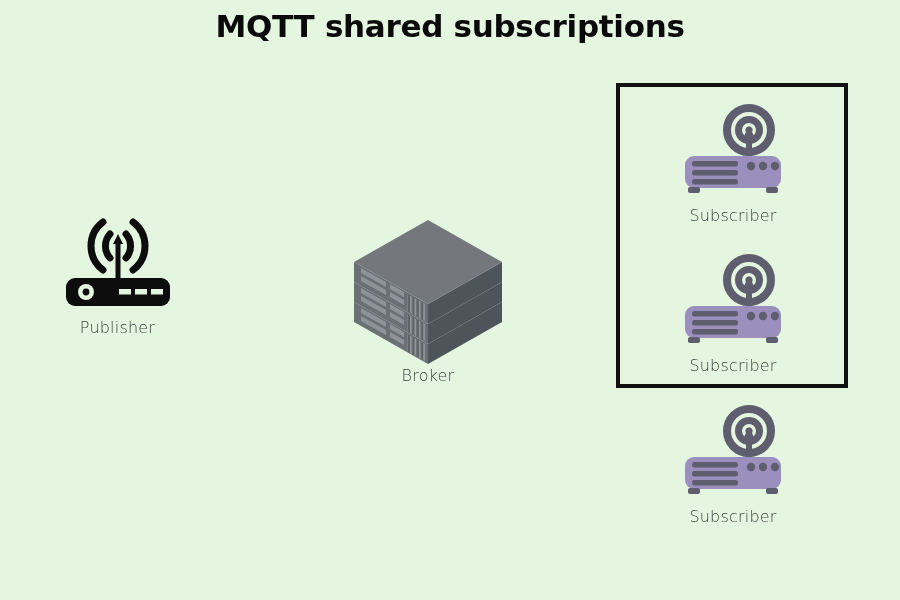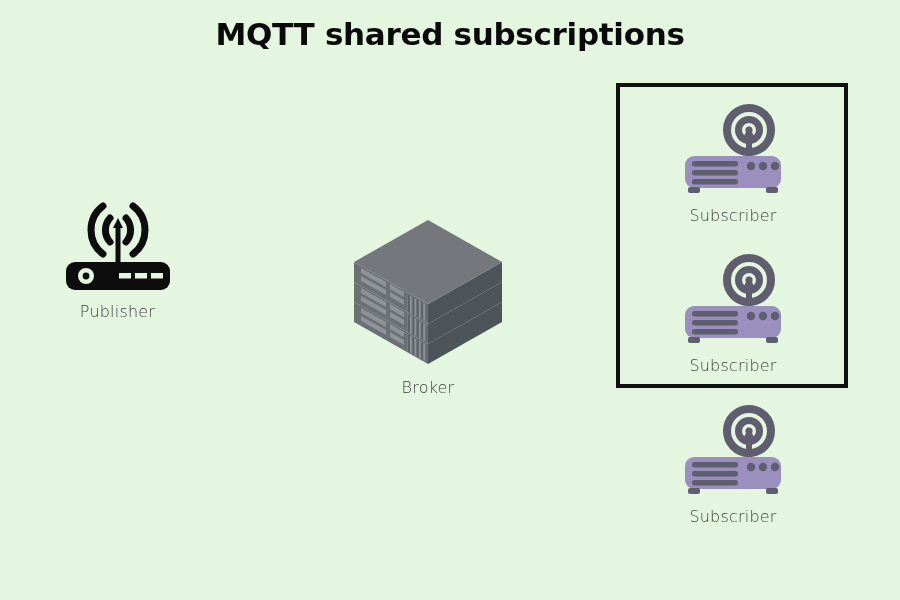"MQTT shared subscriptions" #diagram-title { top: 16px -> 8px }
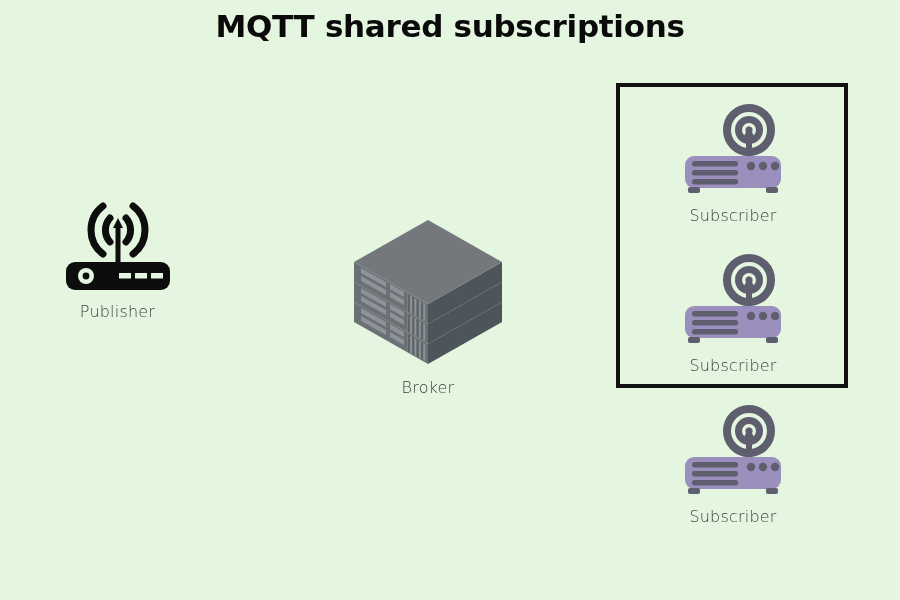"Publisher" #publisher-node { top: 192px -> 208px }
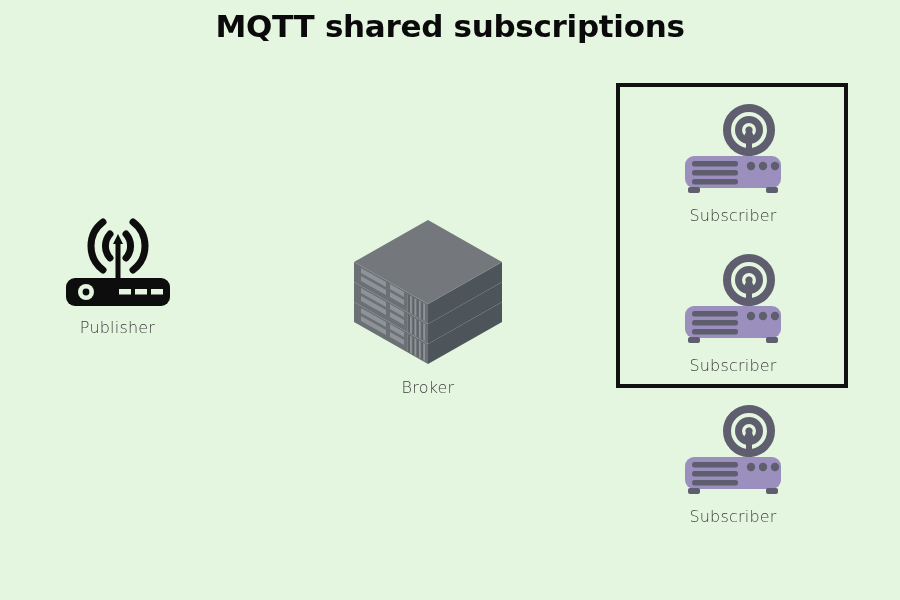"Broker" #broker-node .node-label { margin-top: 12px -> 0 }
